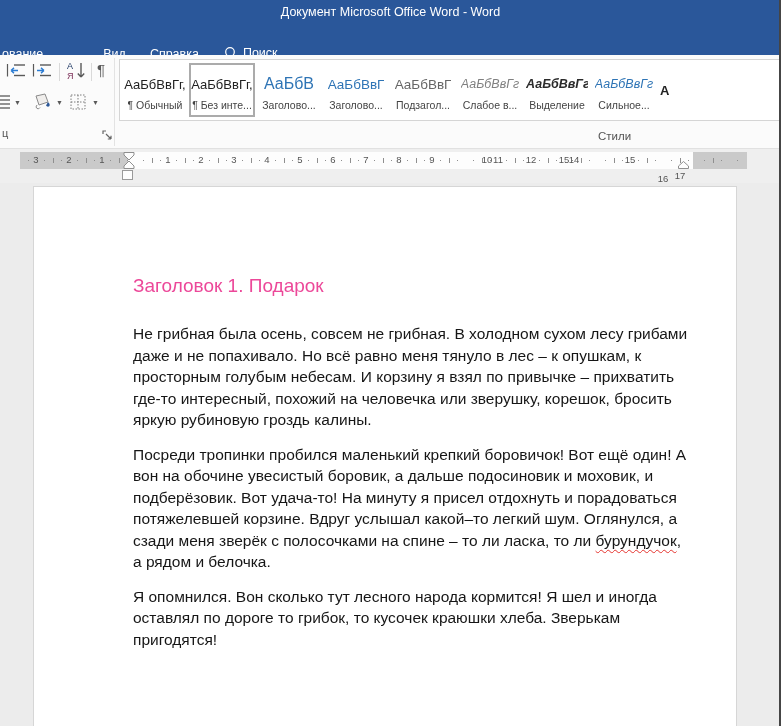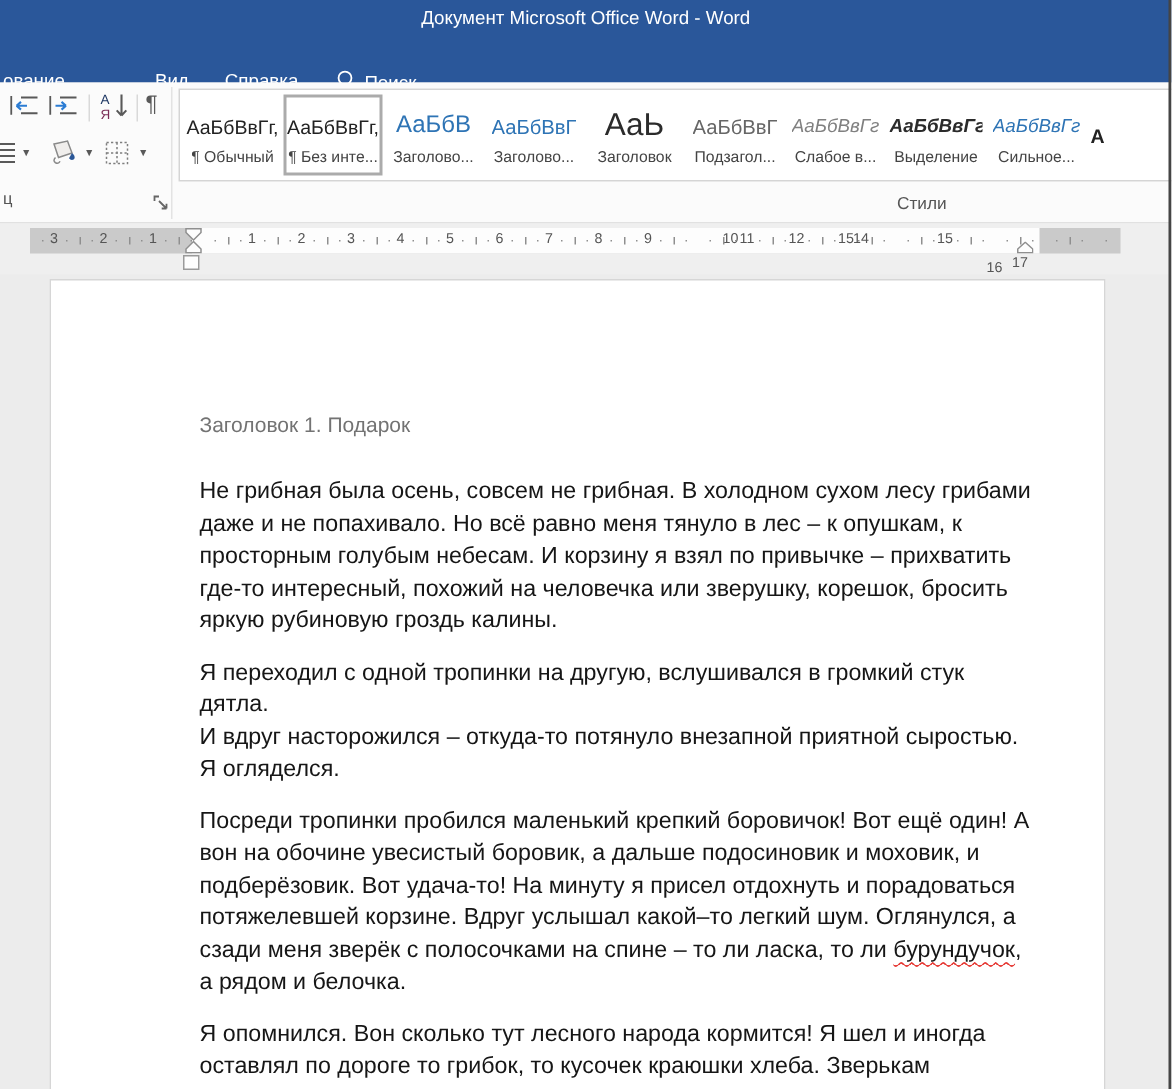"ование" .menu-item { align-items: flex-end -> flex-start }
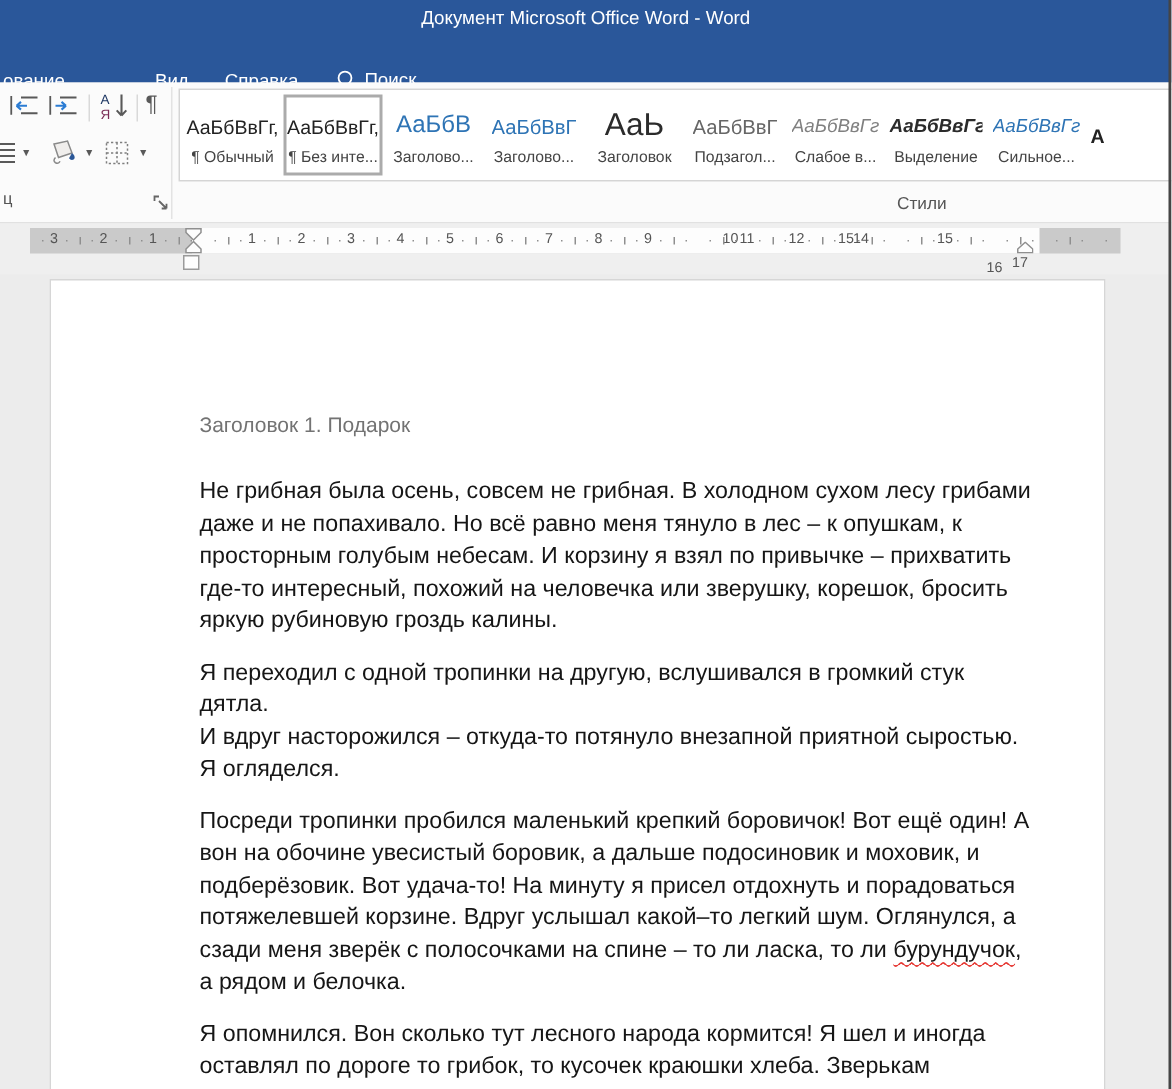"АаЬ" div.style-item { html: <div> <div>АаЬ</div> <div>Заголовок</div> </div> -> none }
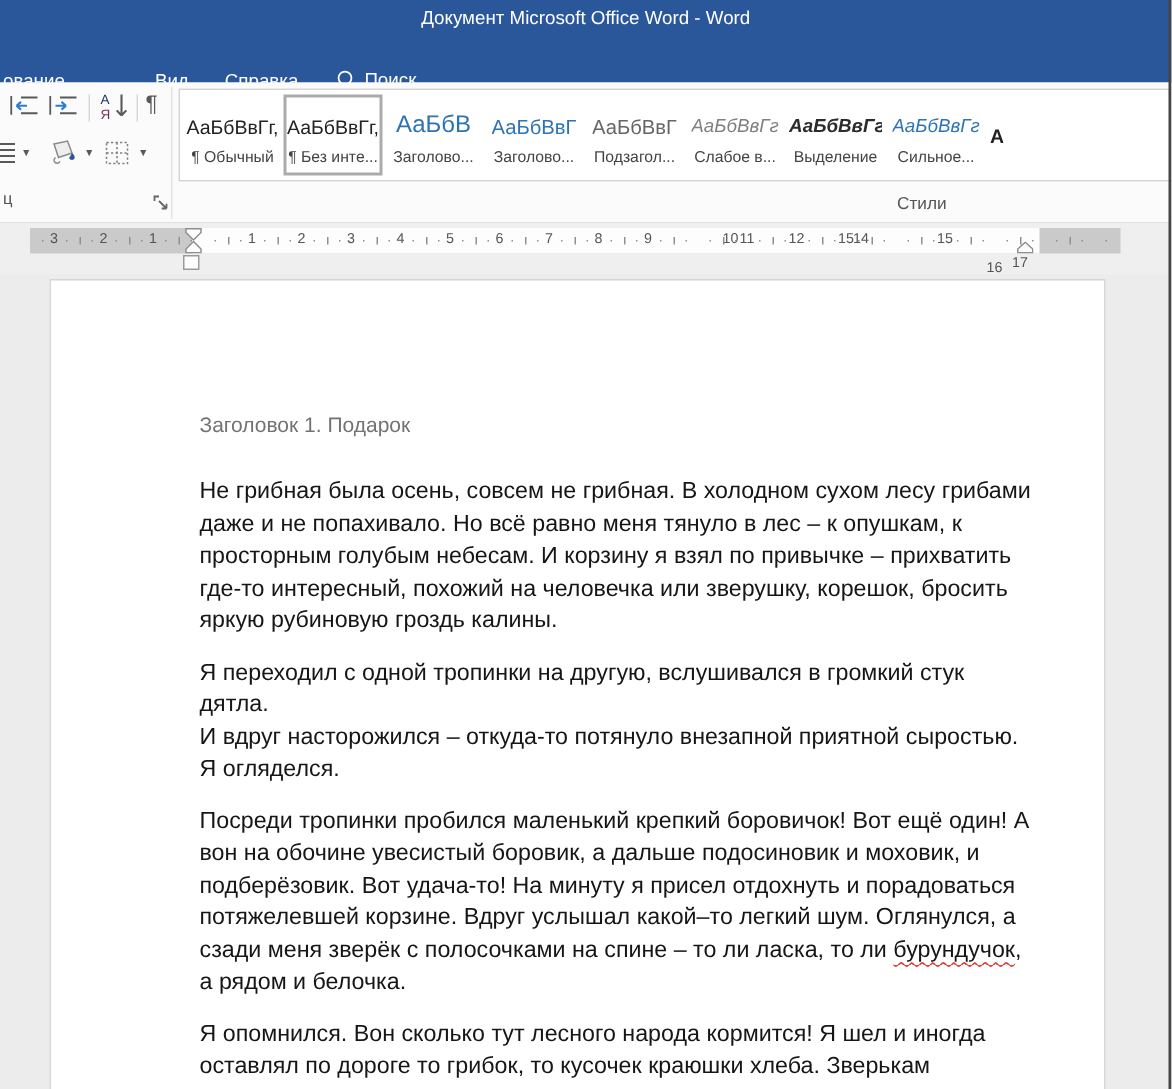"Заголовок 1. Подарок" .doc-heading { color: #737373 -> #ec4899; font-size: 14px -> 19px }
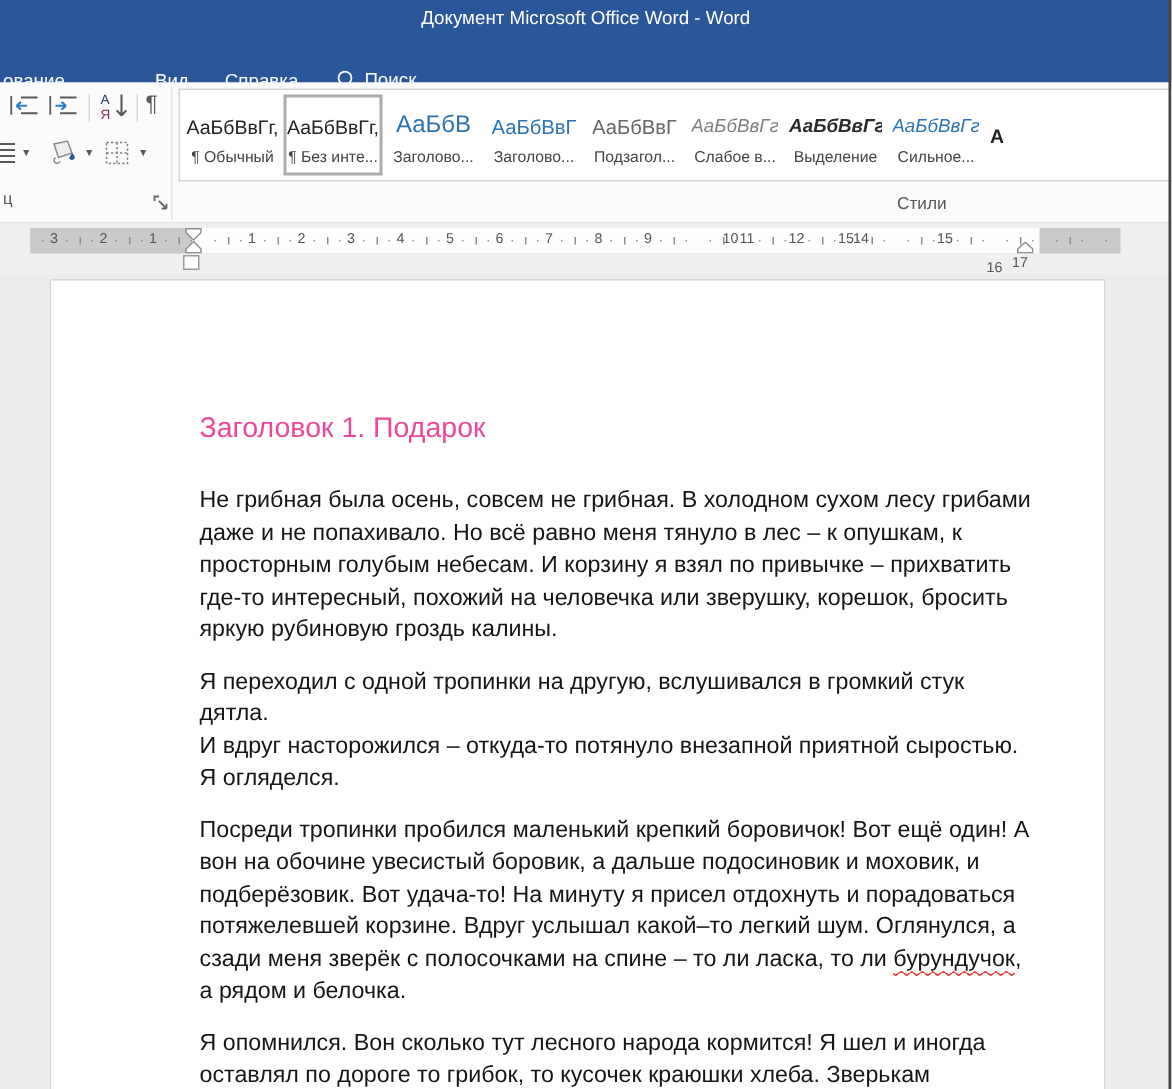"Я переходил с одной тропинки" p { html: <p><span>Я переходил с одной тропинки на другую, вслушивался в громкий стук дятла. И вдруг насторожился – откуда-то потянуло внезапной приятной сыростью. Я огляделся.</span></p> -> none }
